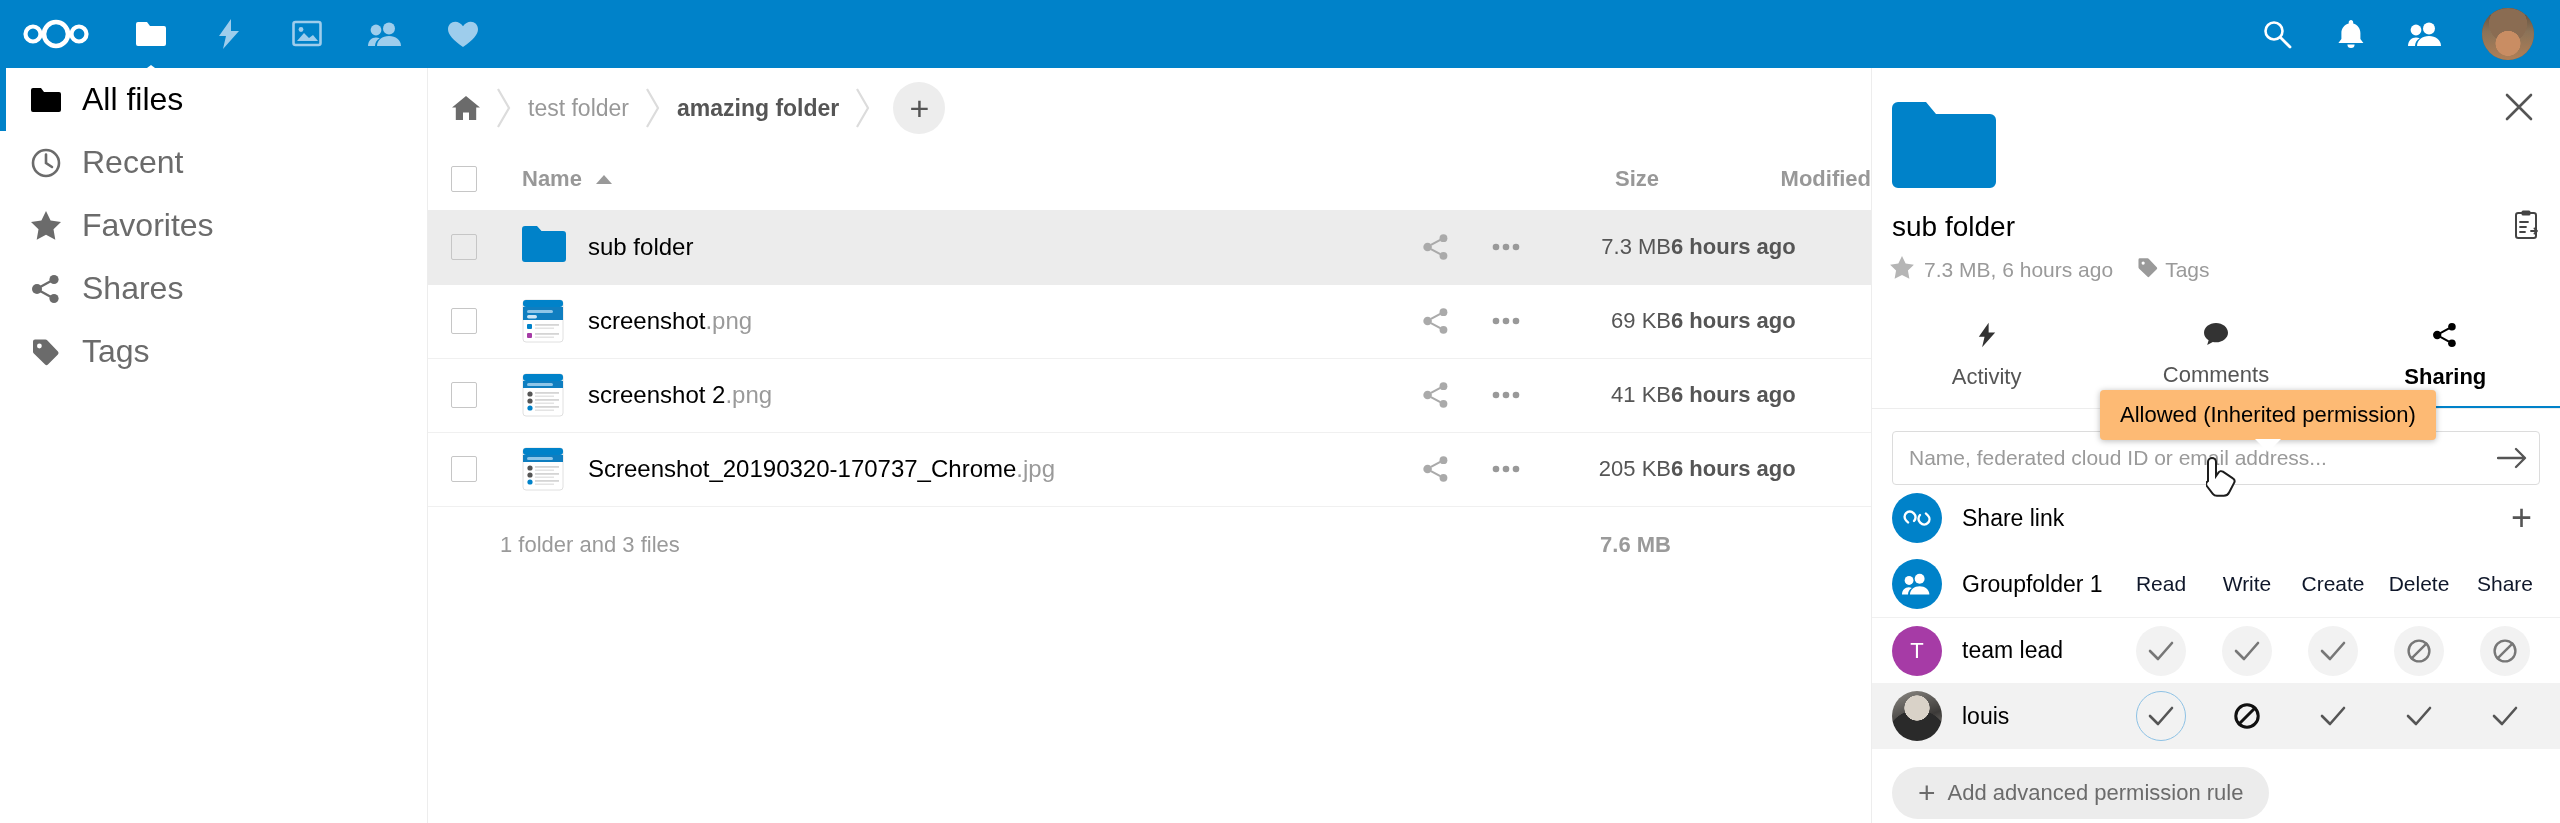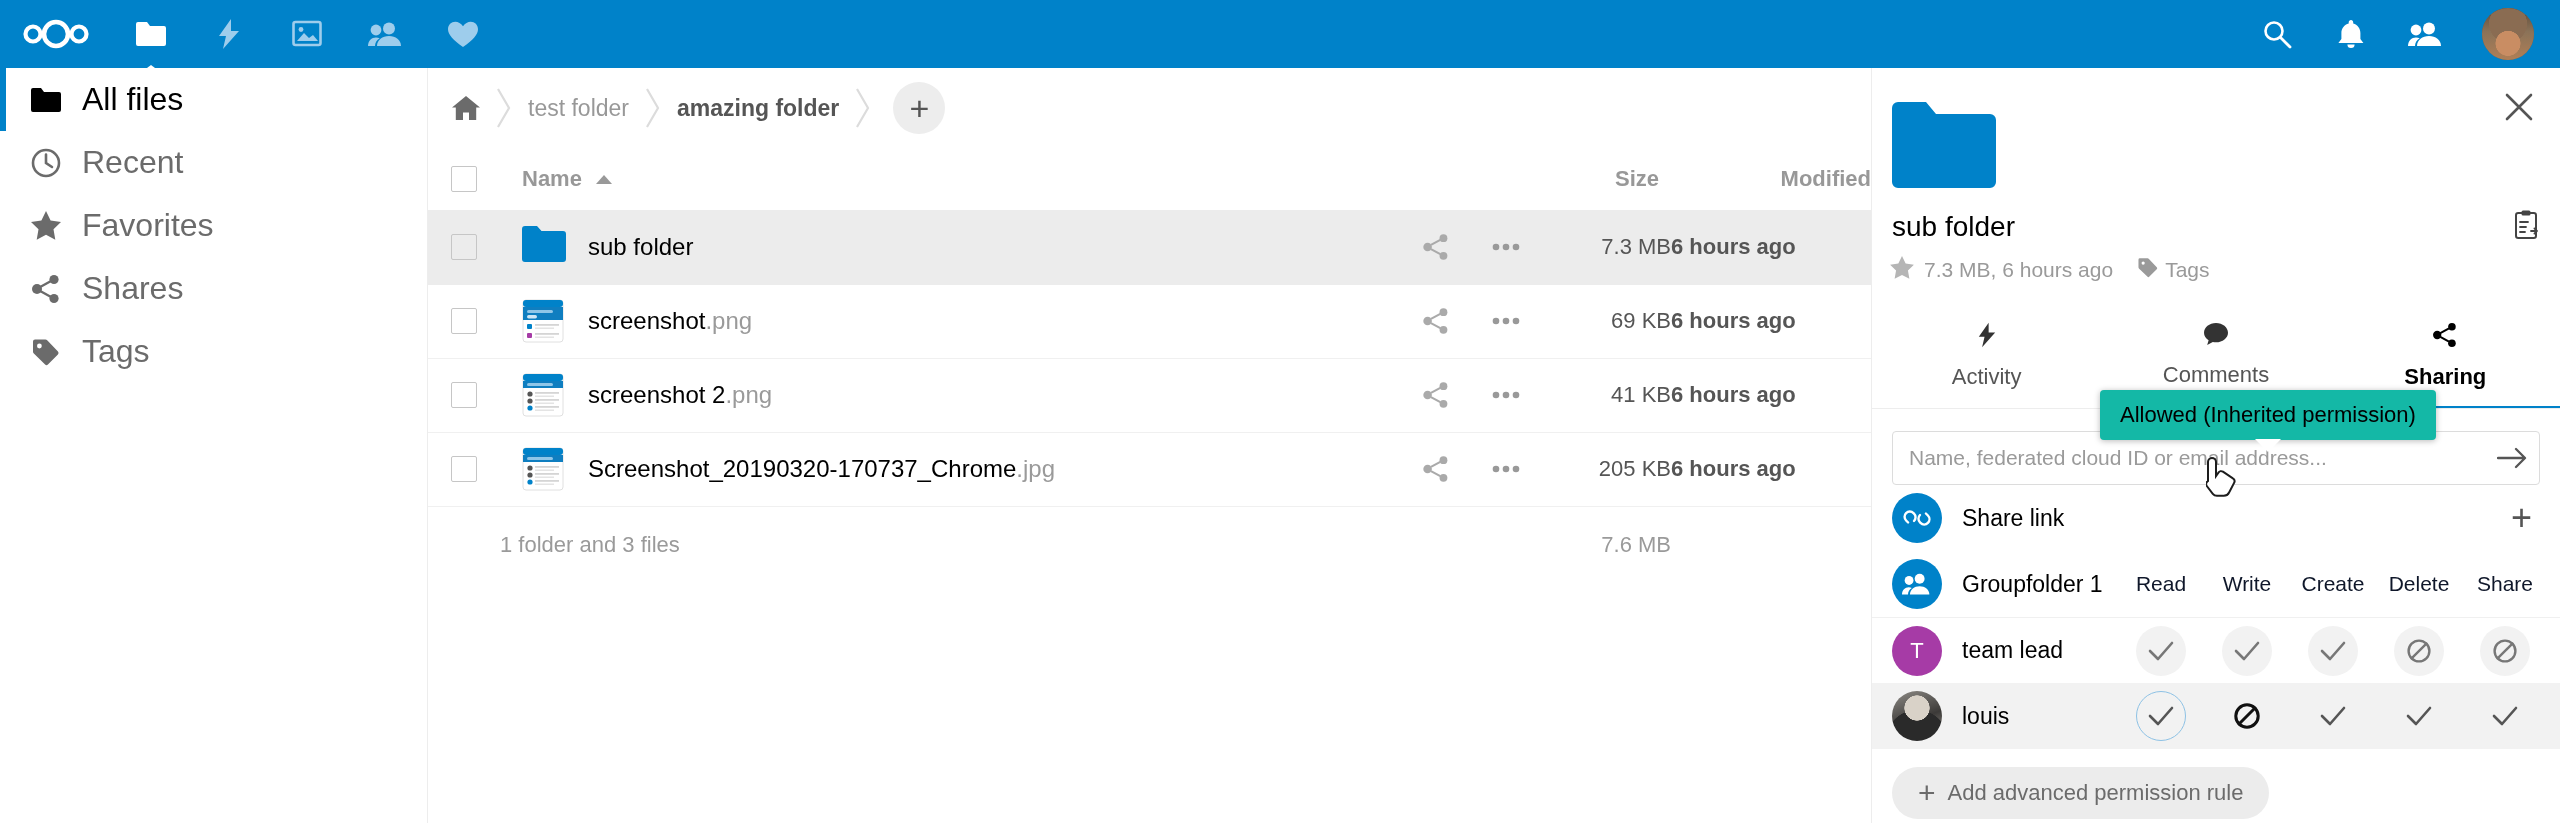"Allowed (Inherited permission)" .tooltip { background: #14b8a6 -> #fdba74 }
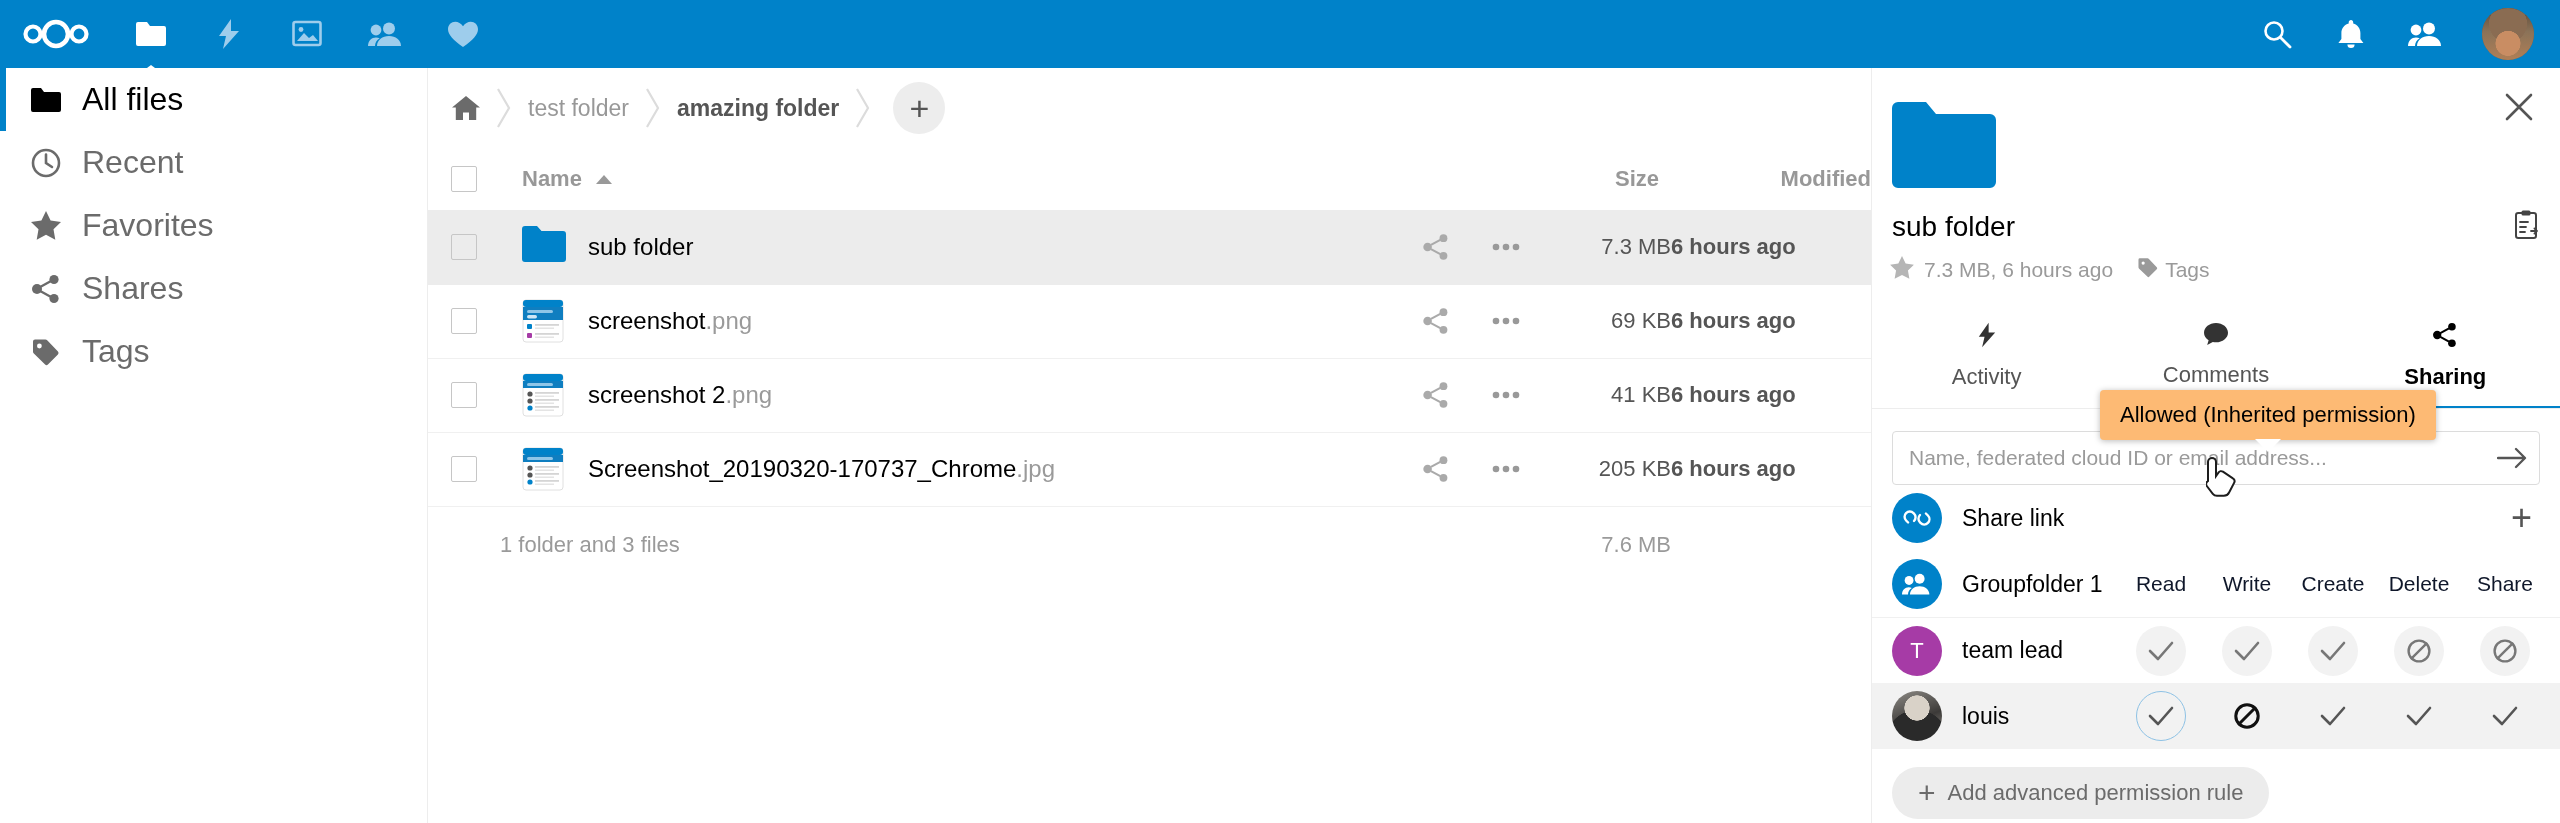"7.6 MB" .summary-size { font-weight: none -> bold }
